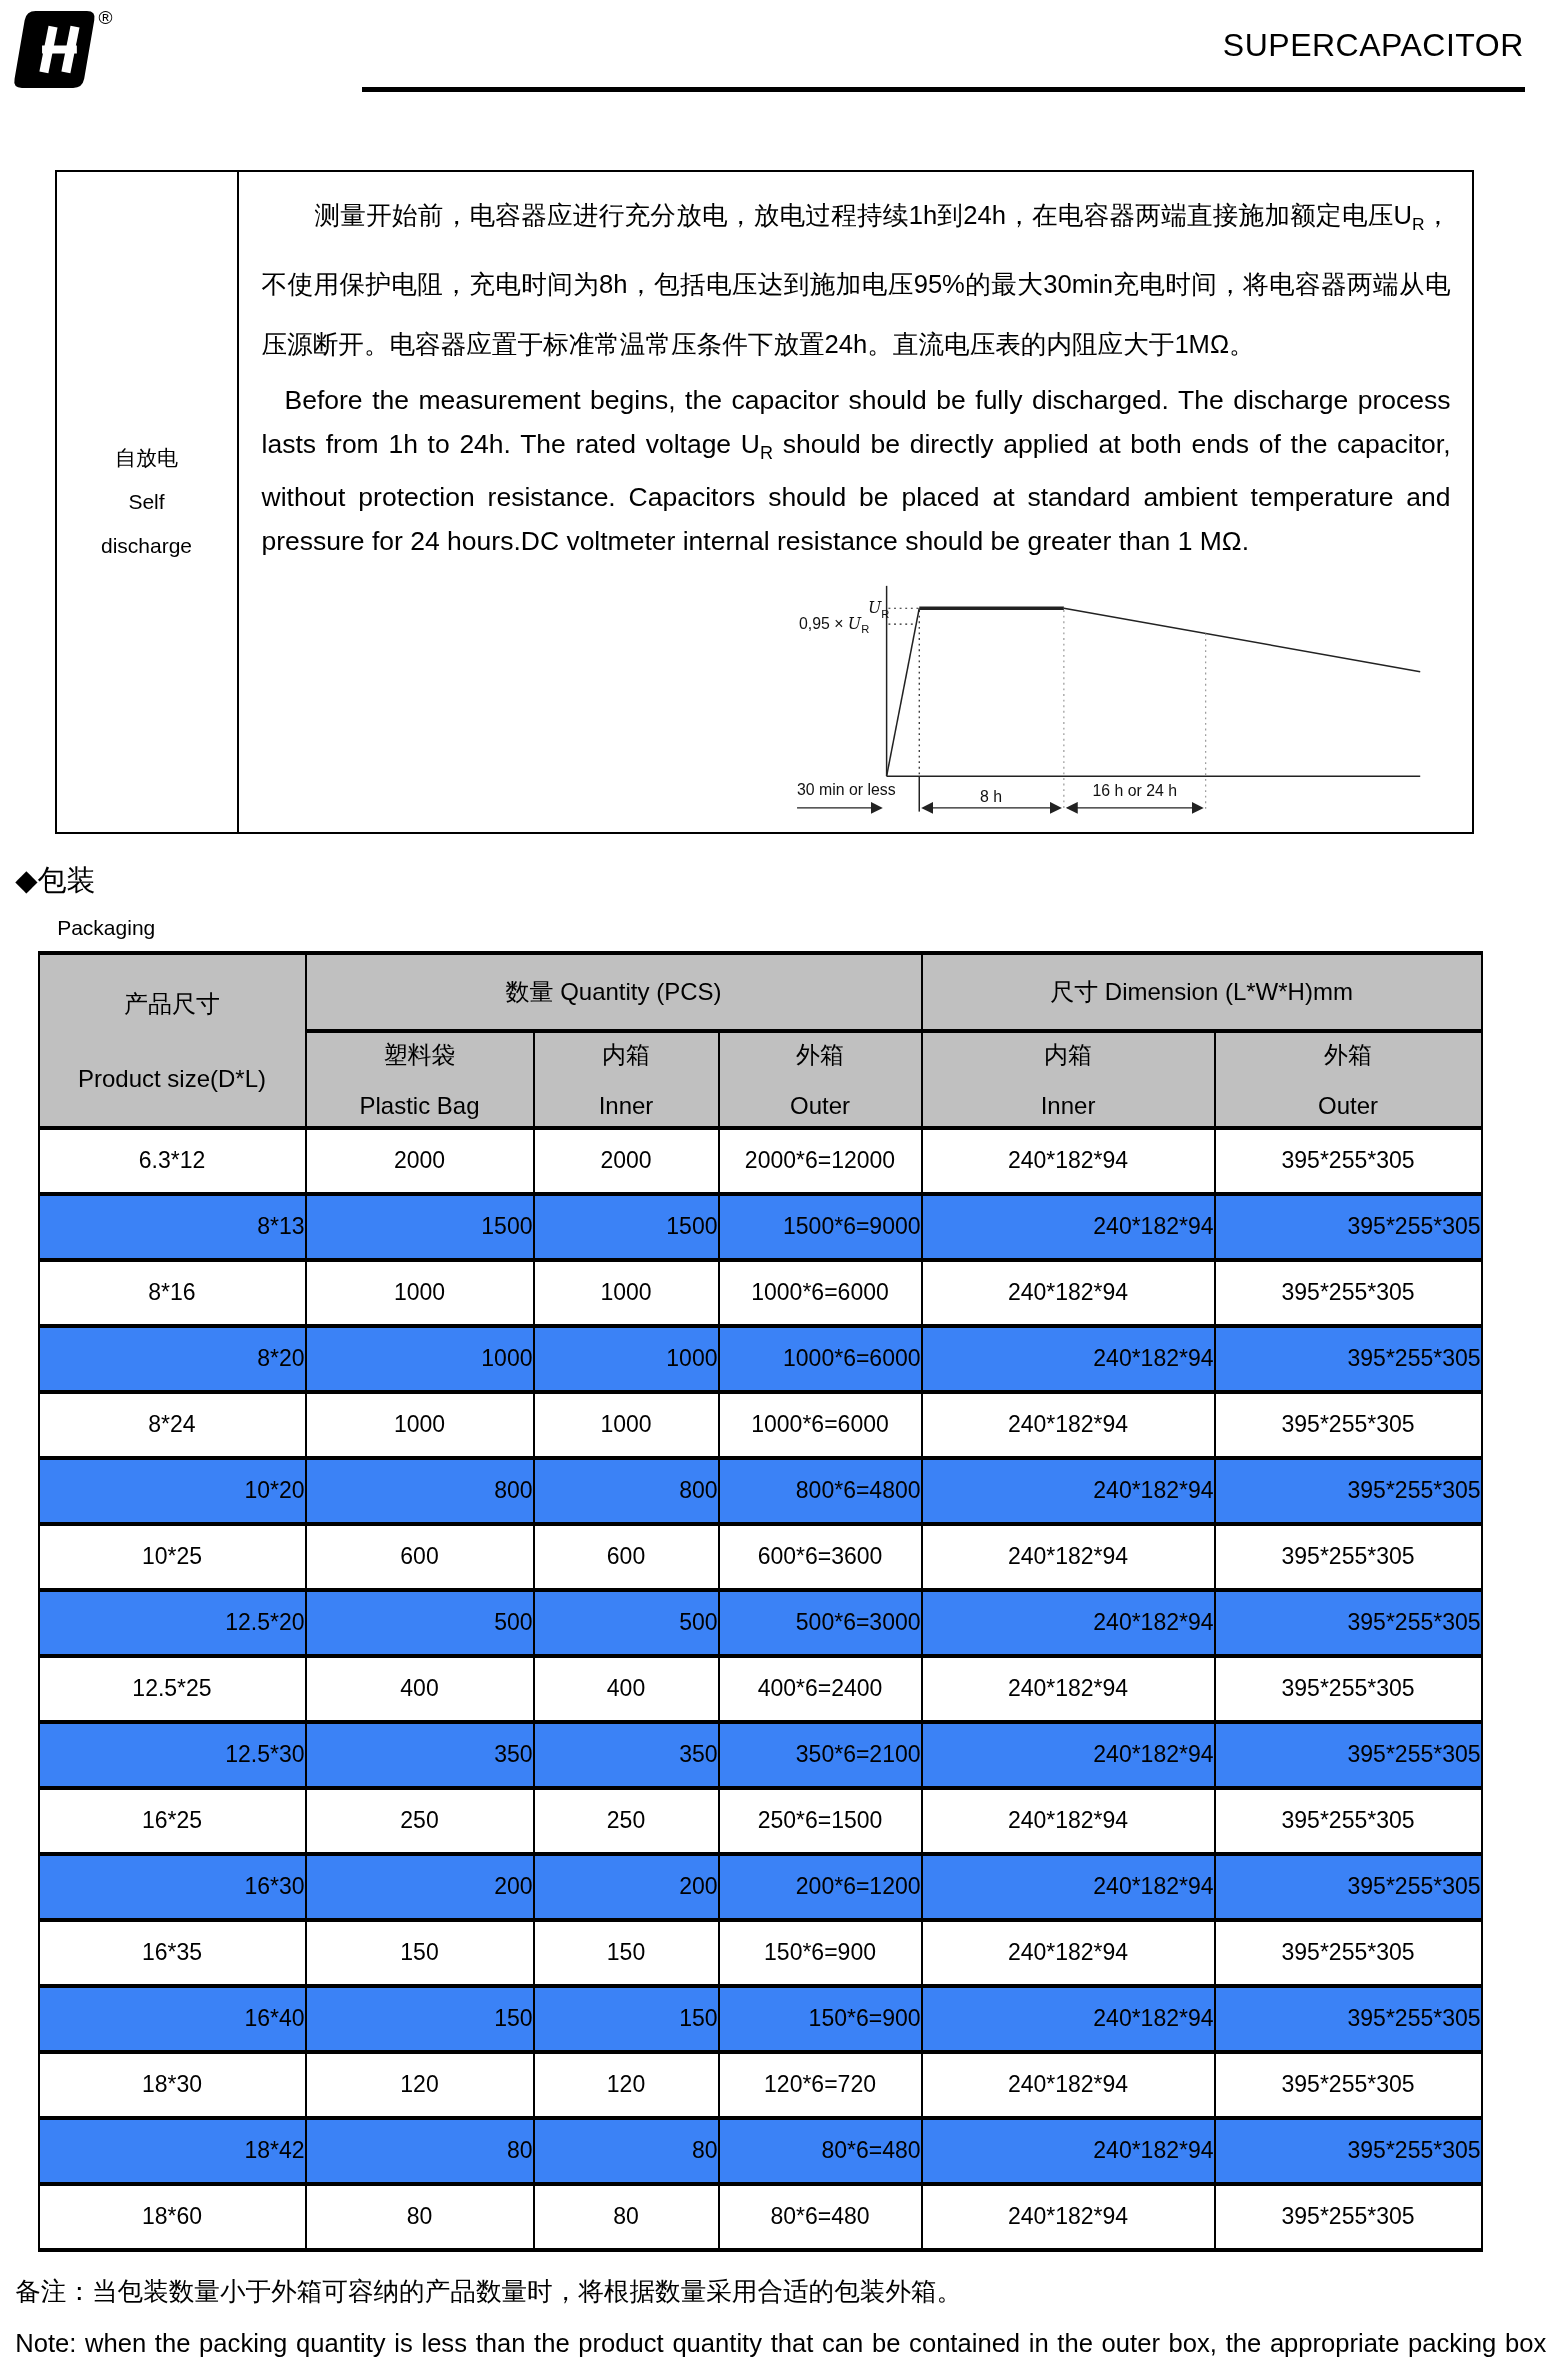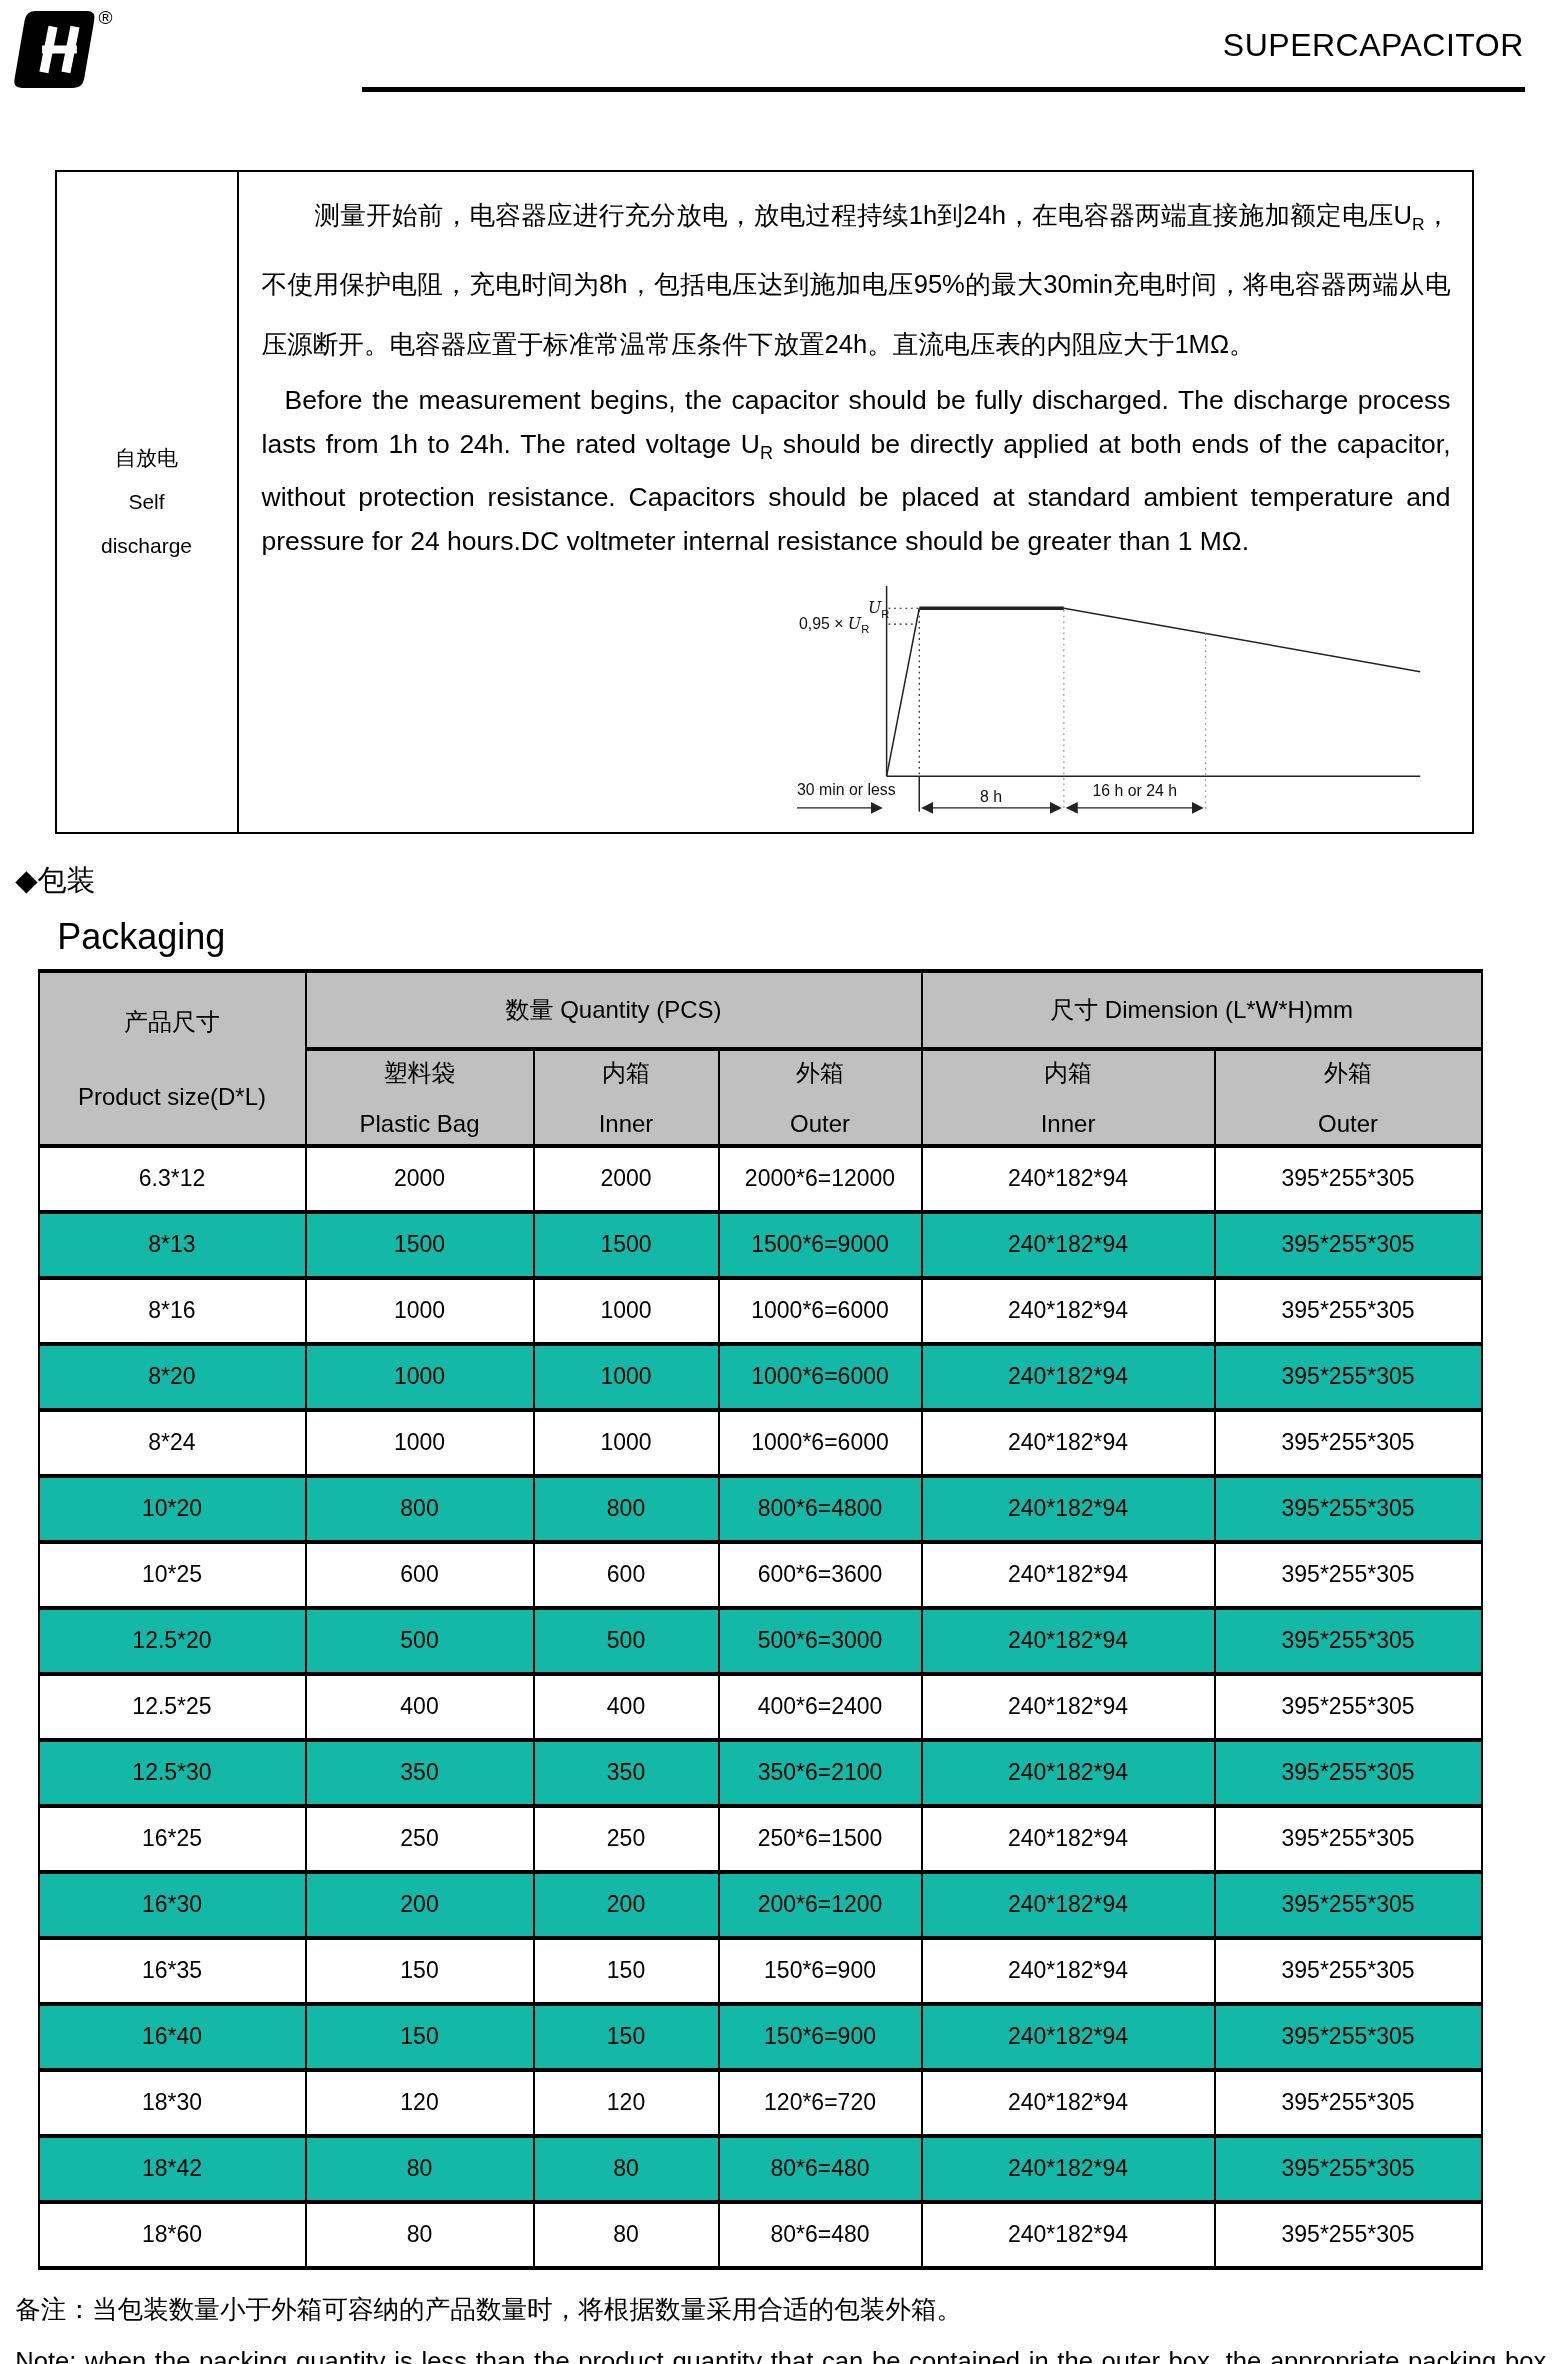"Packaging" .pk-h-en { font-size: 36px -> 21px }
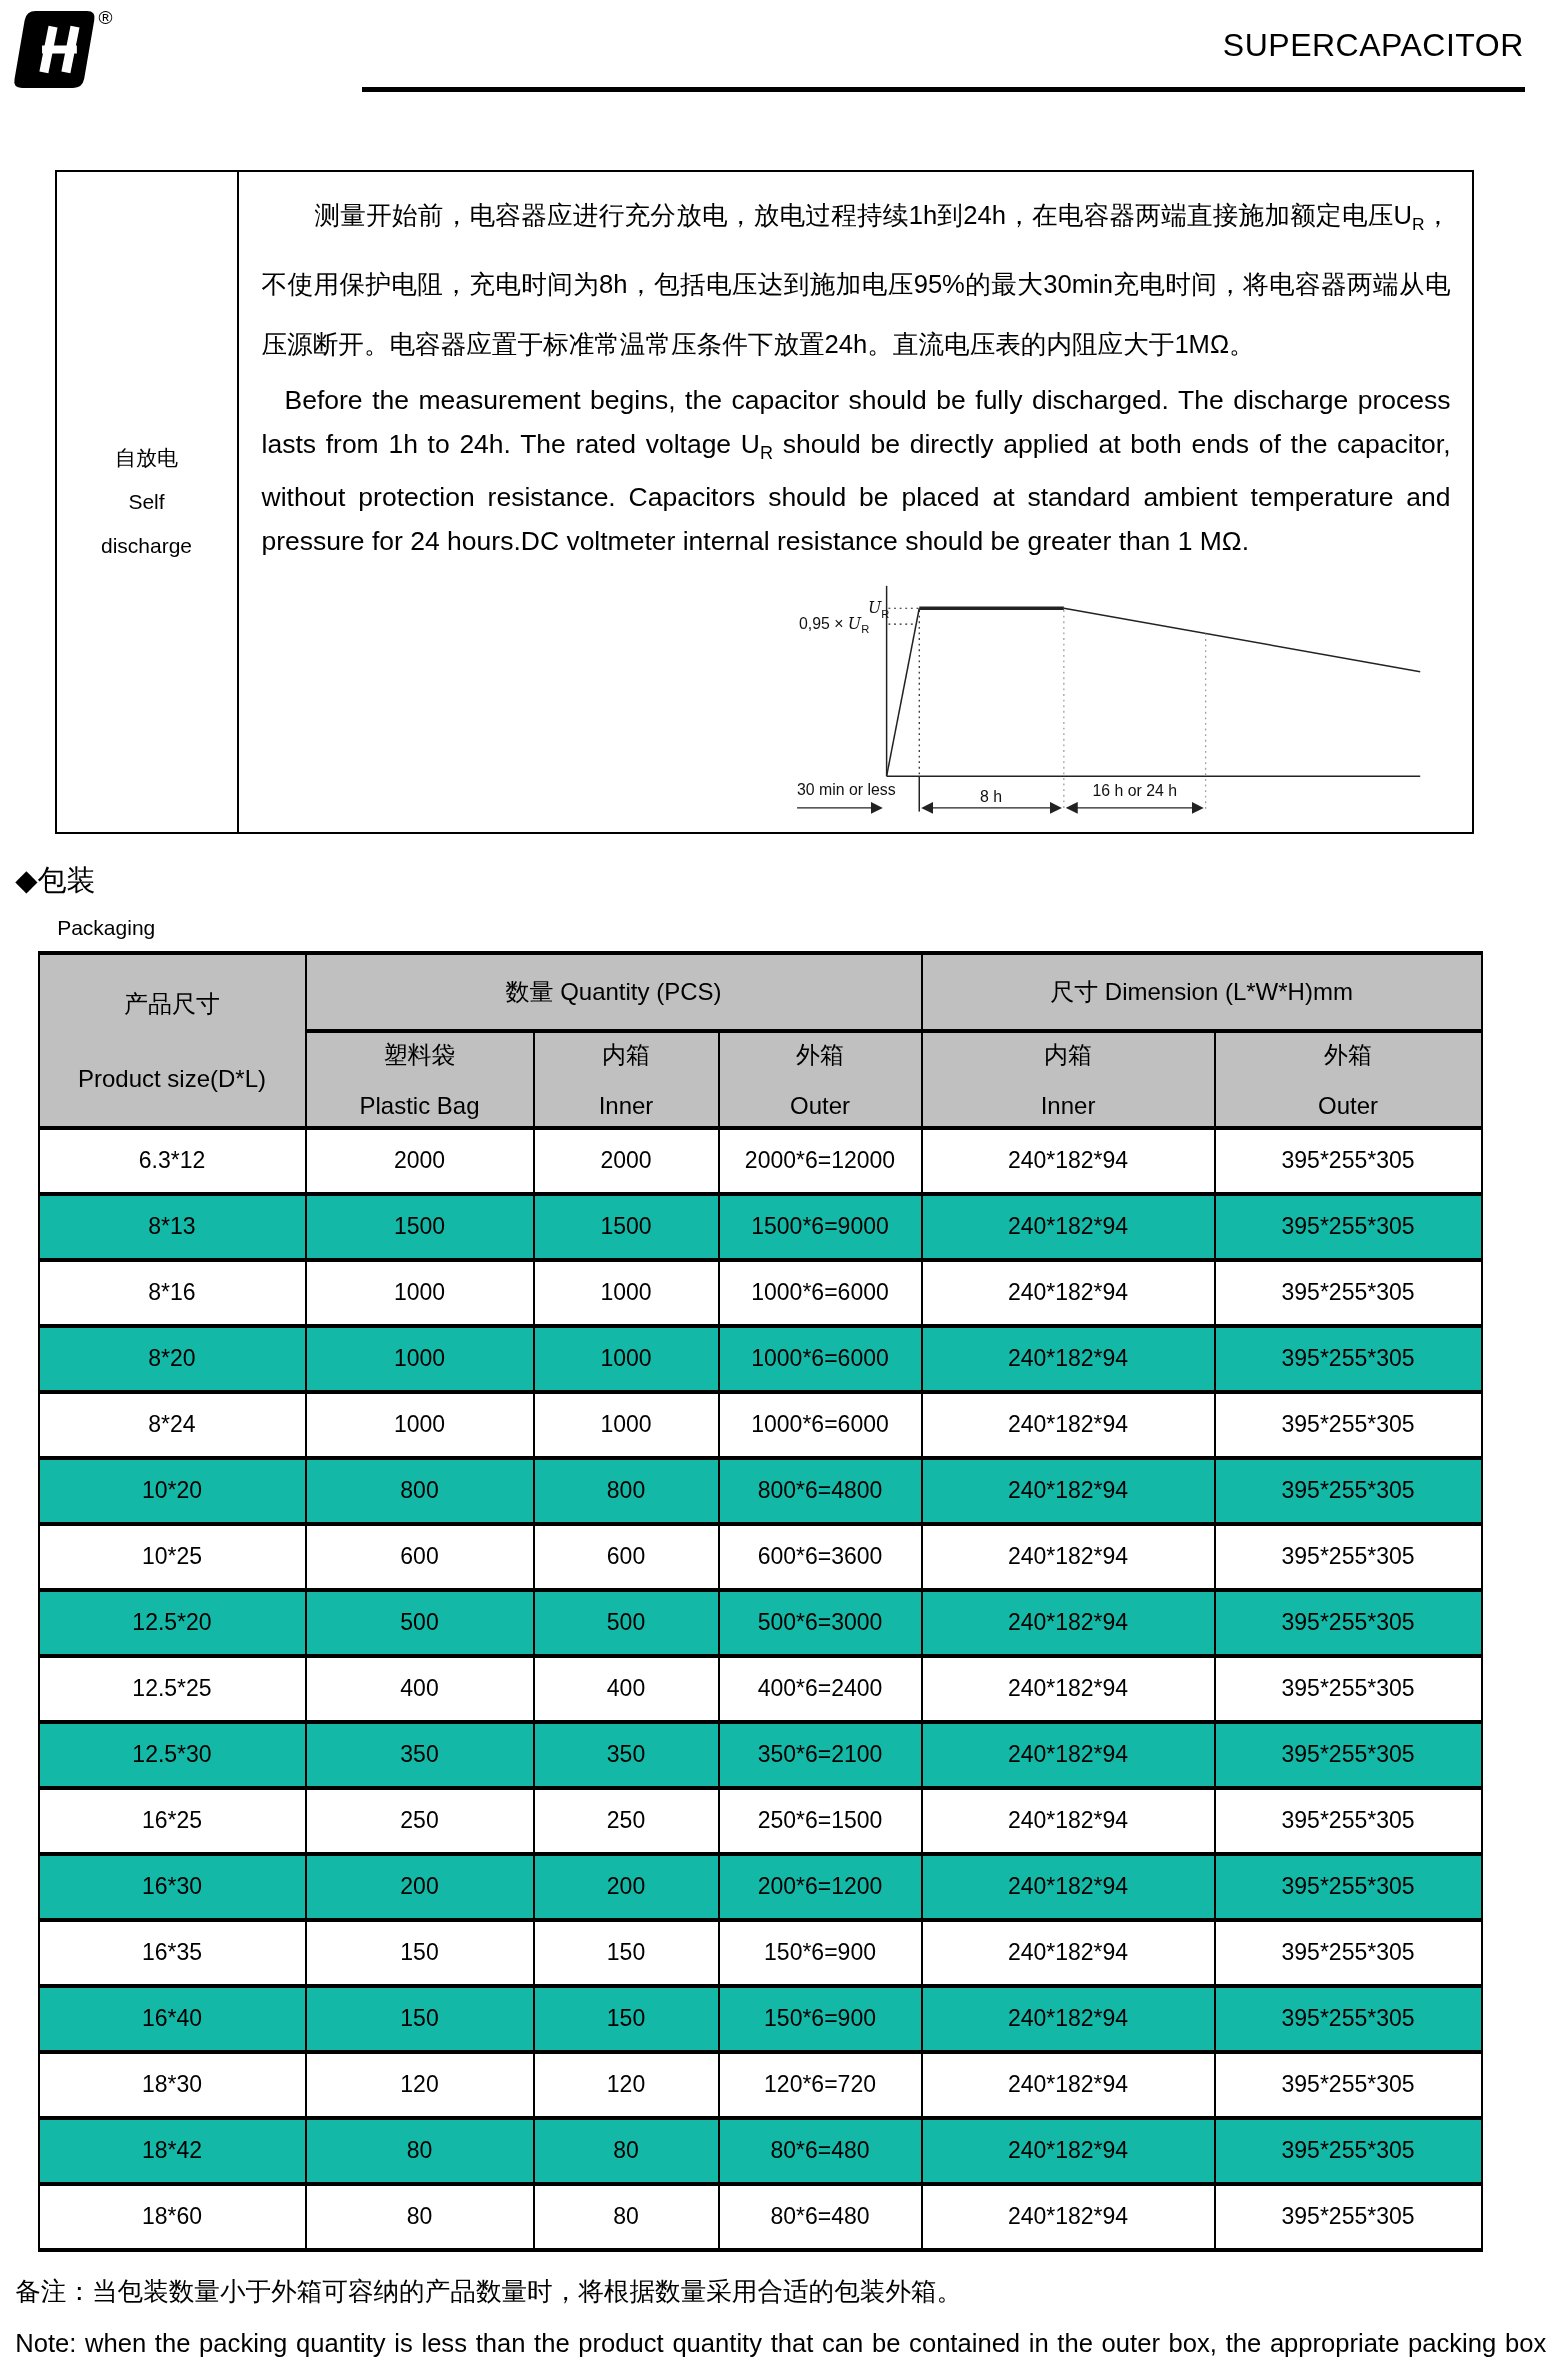"8*13" .pk tbody tr.alt td { background: #14b8a6 -> #3b82f6; text-align: none -> right }
